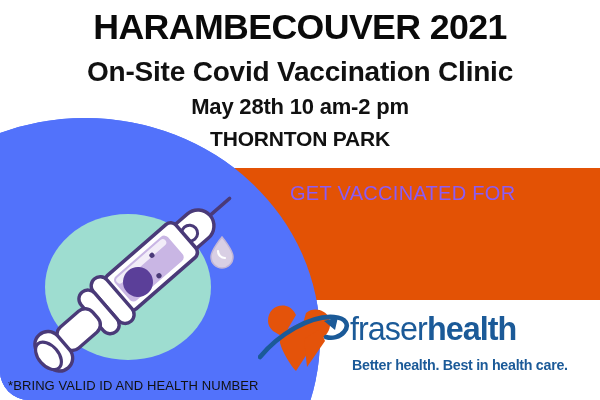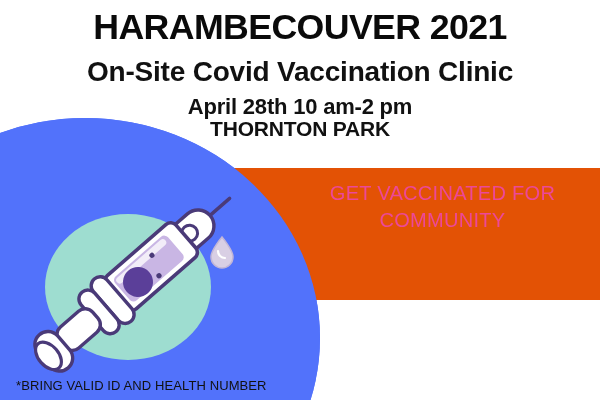"HARAMBECOUVER 2021" #poster { border-radius: none -> 29px }
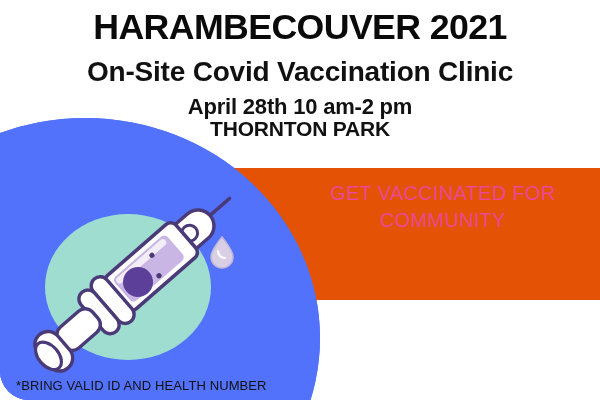"April 28th 10 am-2 pm" div.title-sub2 { text: April -> May }
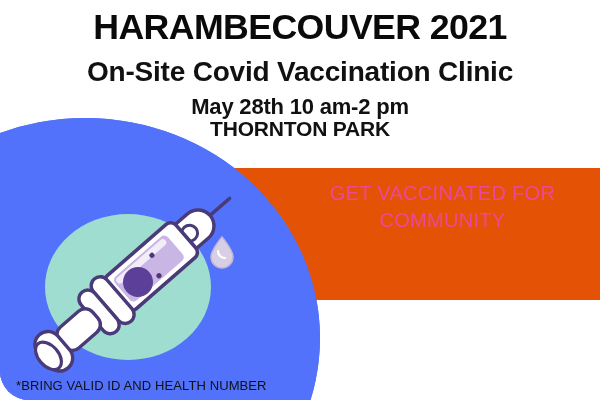"THORNTON PARK" .title-sub3 { margin-top: none -> 10px }
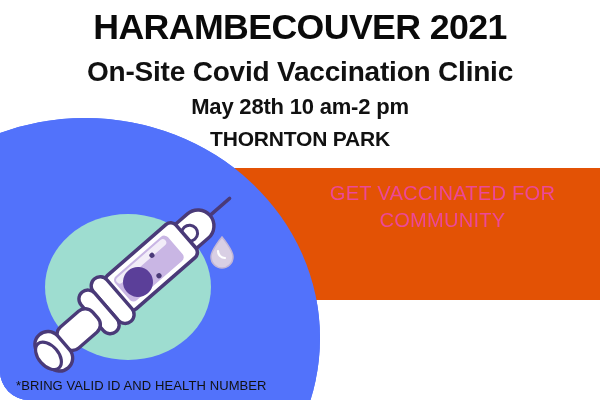"GET VACCINATED FOR" .slogan { color: #ec4899 -> #8b5cf6; text-align: center -> left }
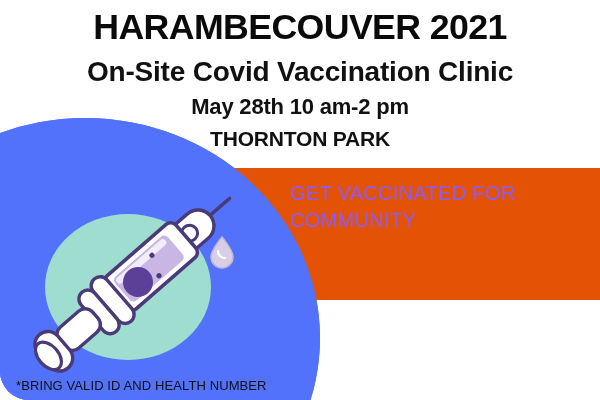"COMMUNITY" div { html: <div>COMMUNITY</div> -> none }
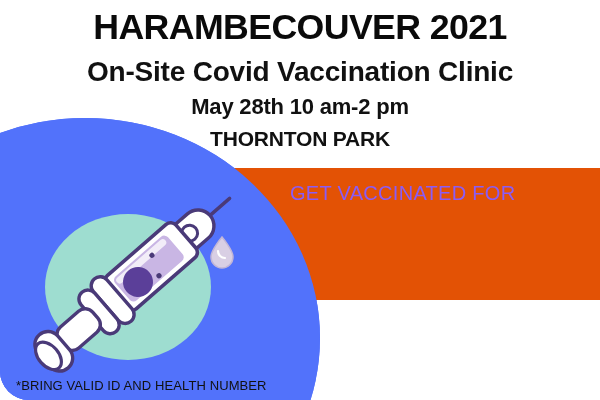"fraserhealth" div.fh-logo { html: none -> <div> <svg> <path></path> <path></path> <path></path> <path></path> <path></path> <path></path> </svg> <div><span>fraser</span><span>health</span></div> <div>Better health. Best in health care.</div> </div> }
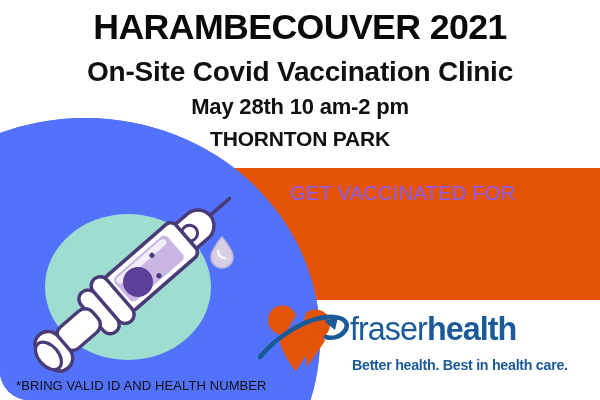"*BRING VALID ID AND HEALTH" .bring-note { left: 16px -> 8px }
